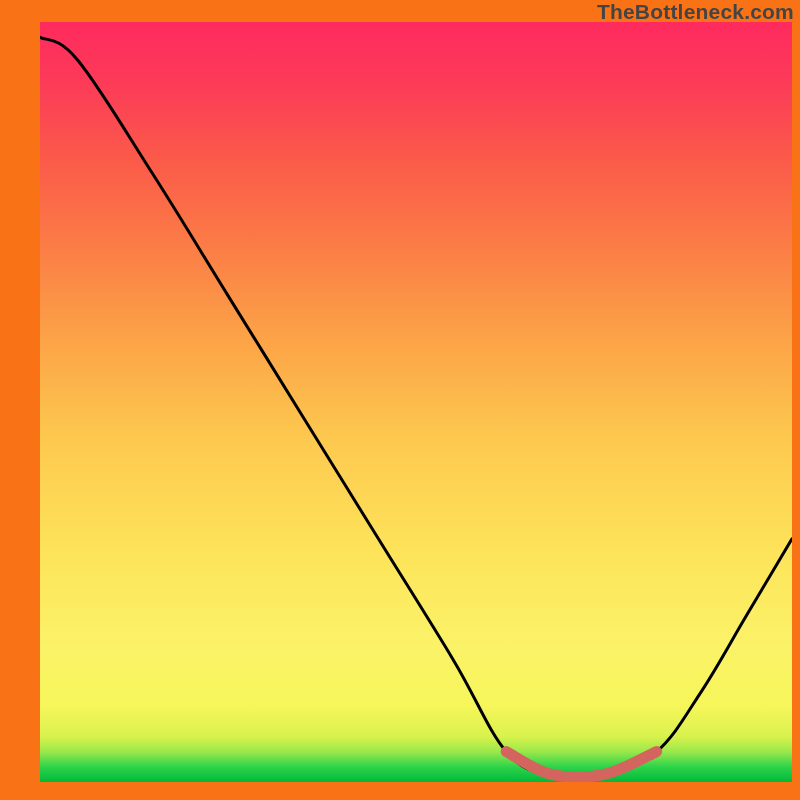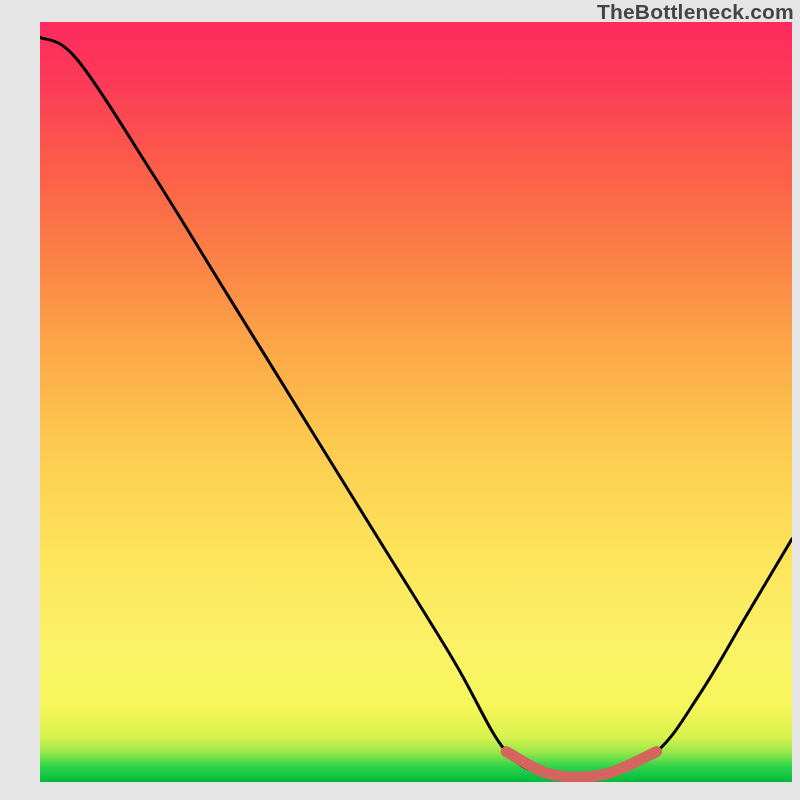"TheBottleneck.com" .frame { background: #e5e5e5 -> #f97316 }
